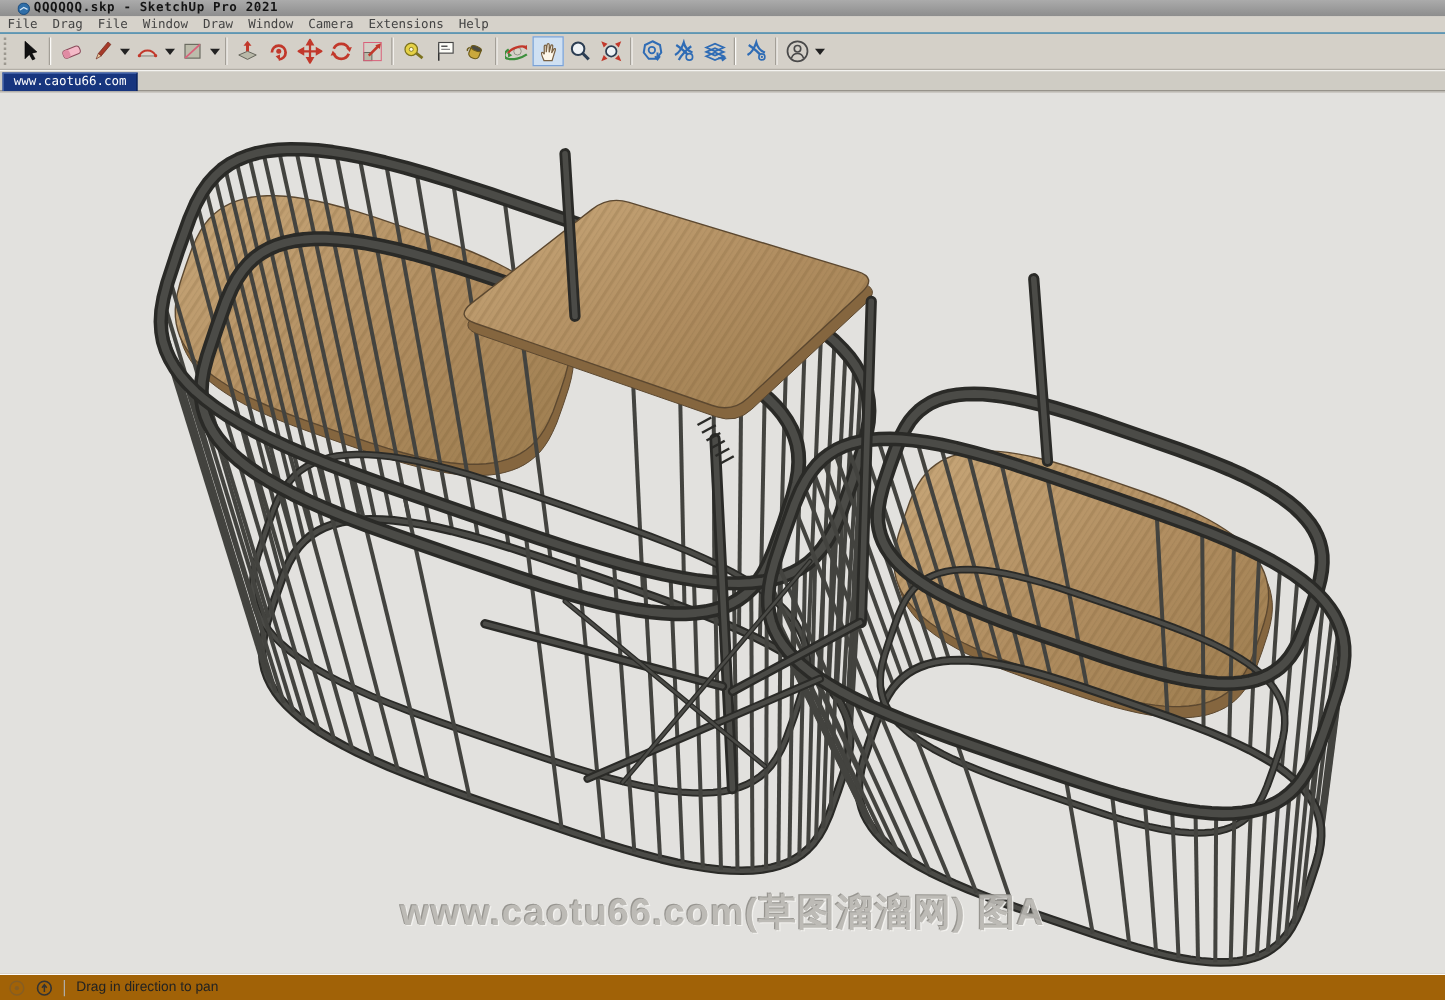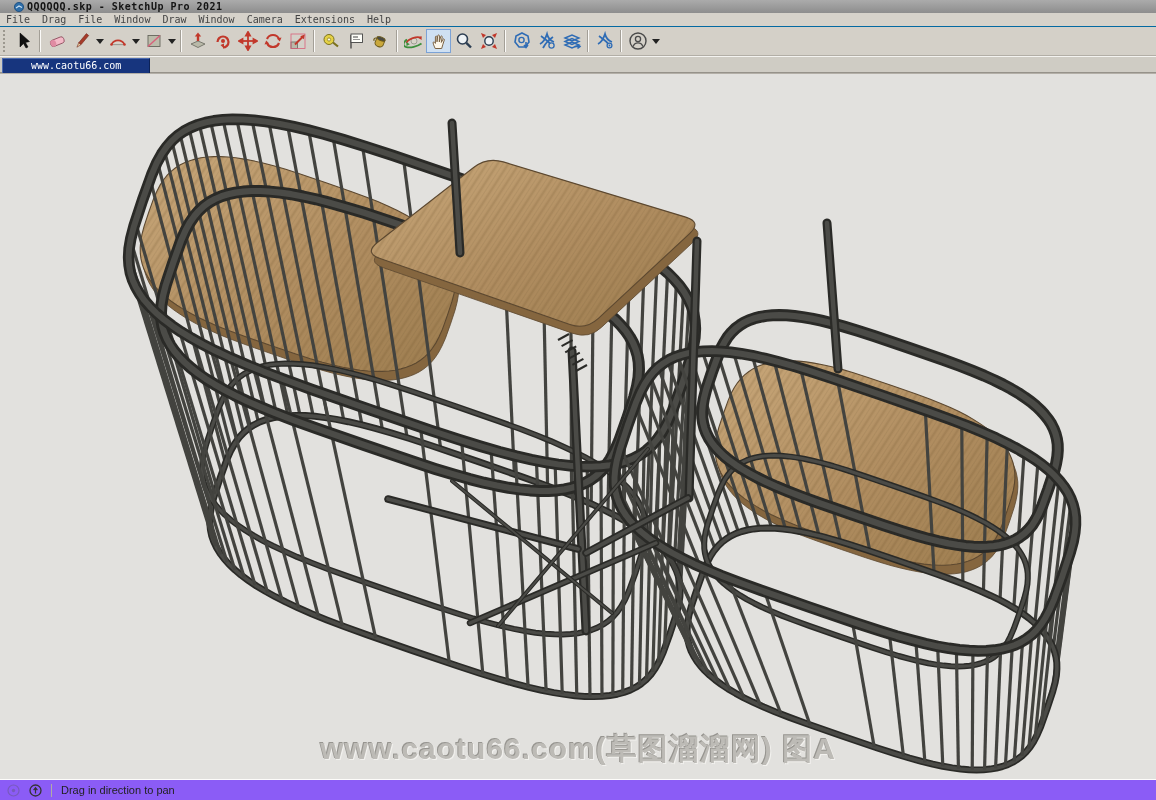"www.caotu66.com" .scenetab { padding: 1px 28px 2px -> 1px 8px 2px }
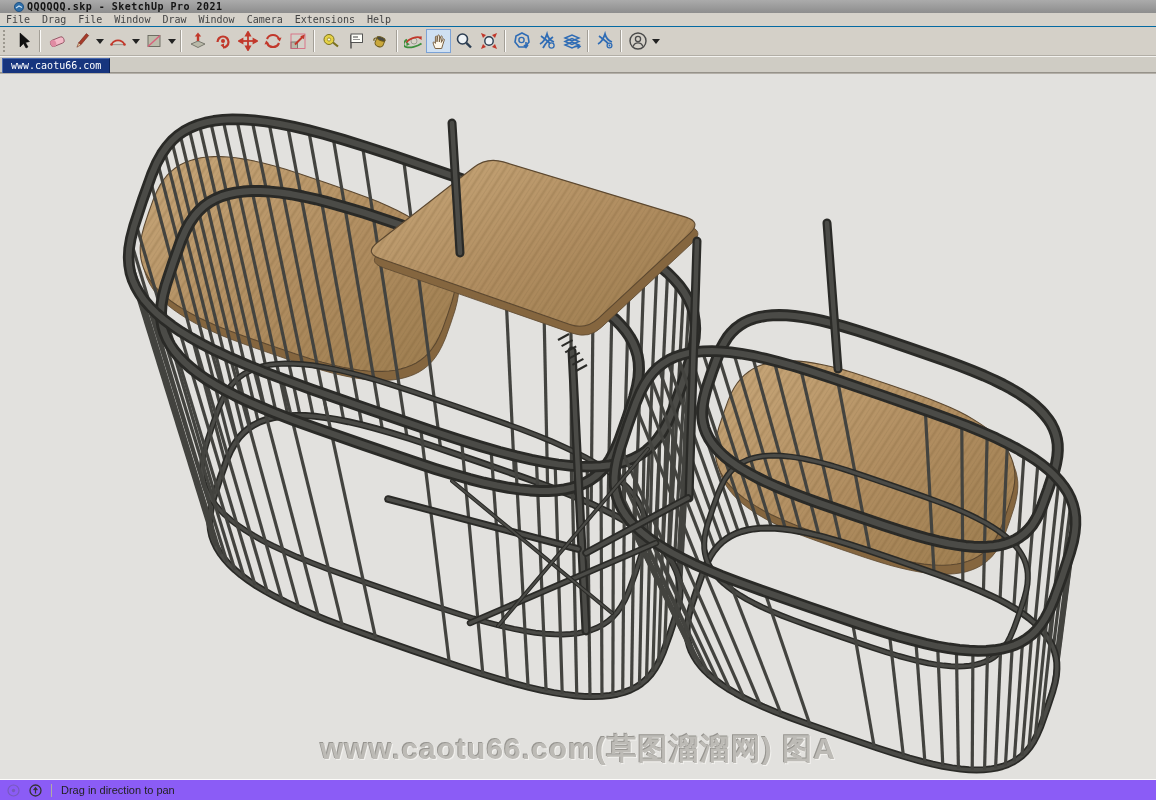"www.caotu66.com(草图溜溜网) 图A" .watermark { bottom: 9px -> 28px }
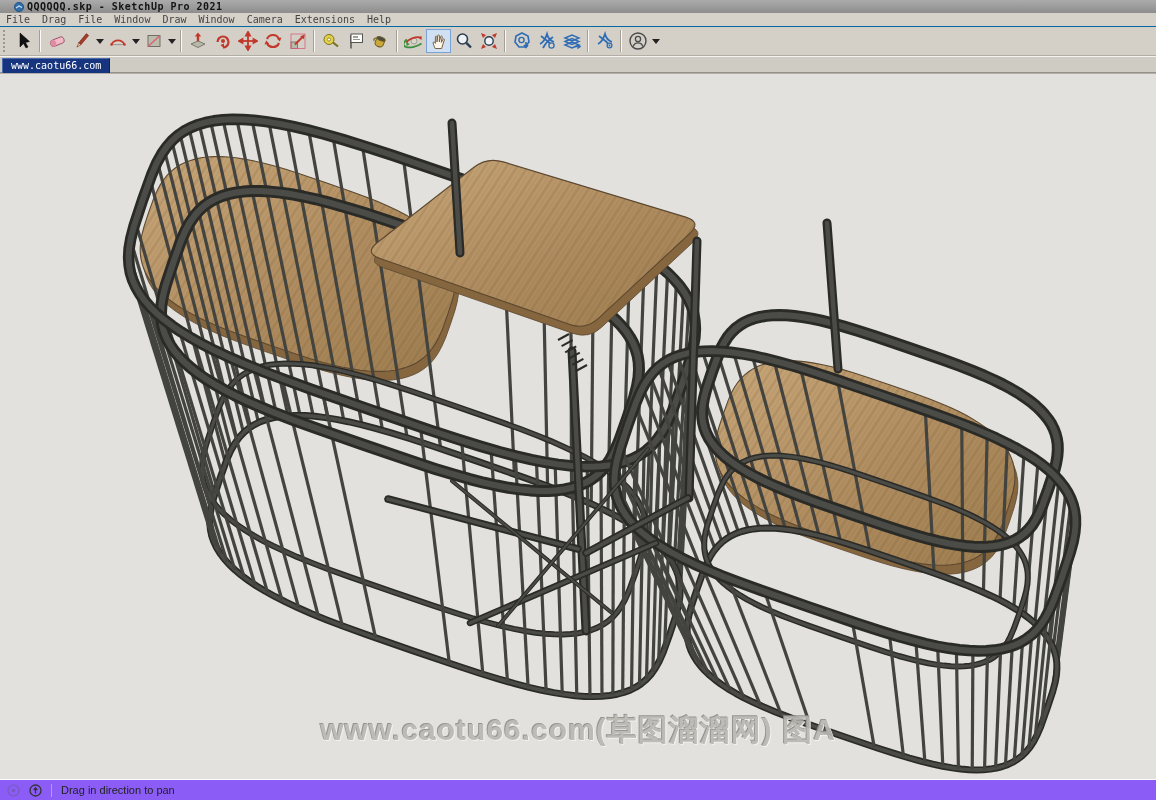"Drag in direction to pan" .statusbar { background: #8b5cf6 -> #a16207 }
